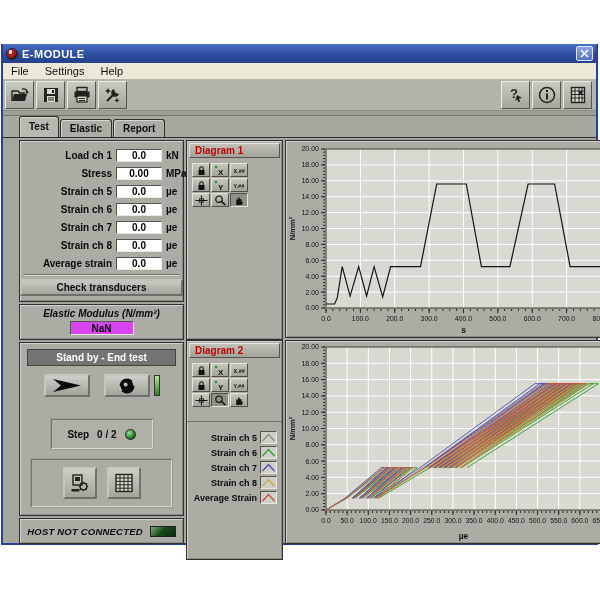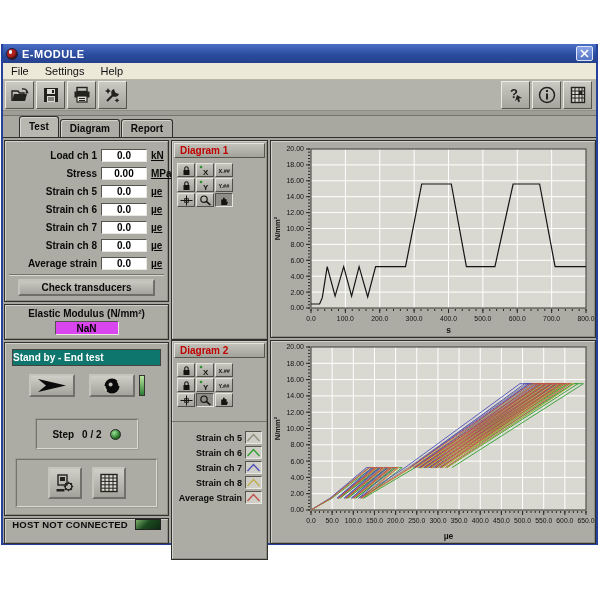"Diagram" span { text: Diagram -> Elastic }
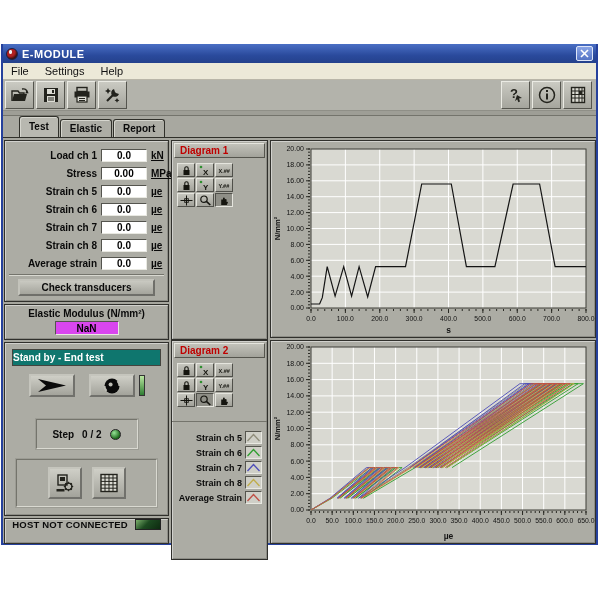"Load ch 1" .panel { margin-left: none -> 15px }
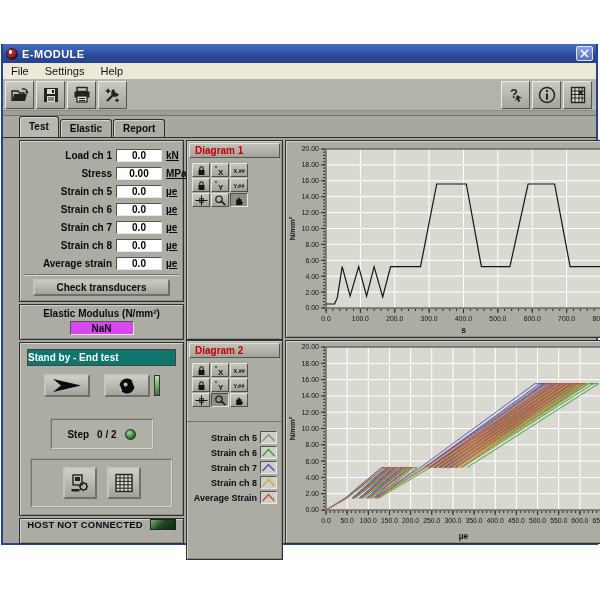"kN" .runit { text-decoration: underline -> none }
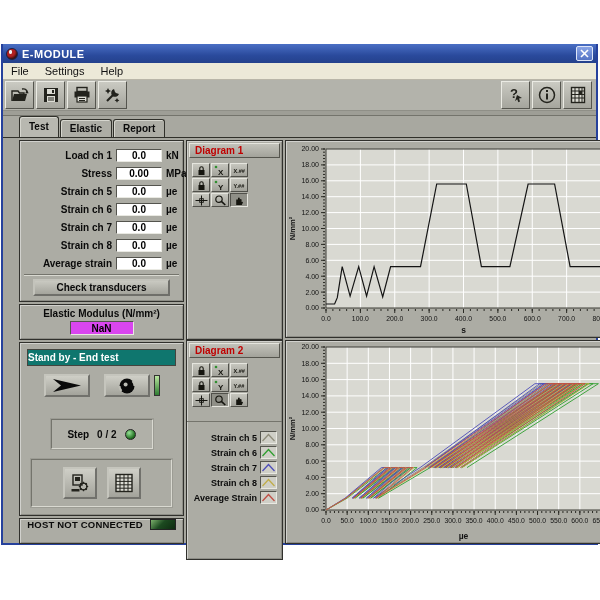"Check transducers" .check-btn { width: 137px -> 163px }
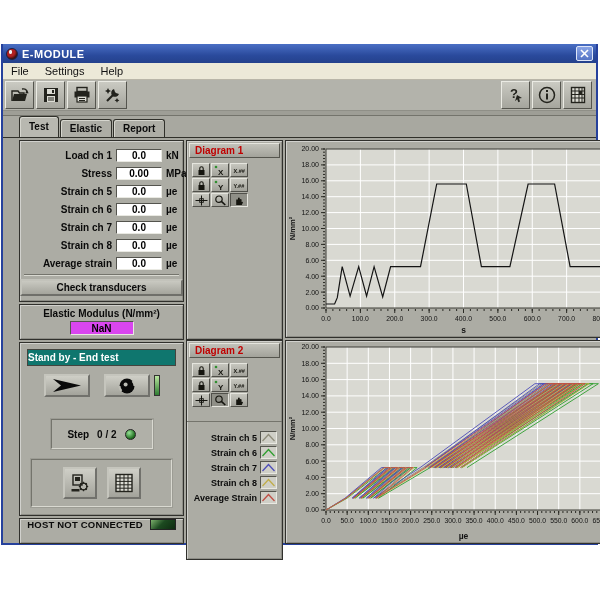"Elastic Modulus (N/mm²)" .elabel { font-style: none -> italic }
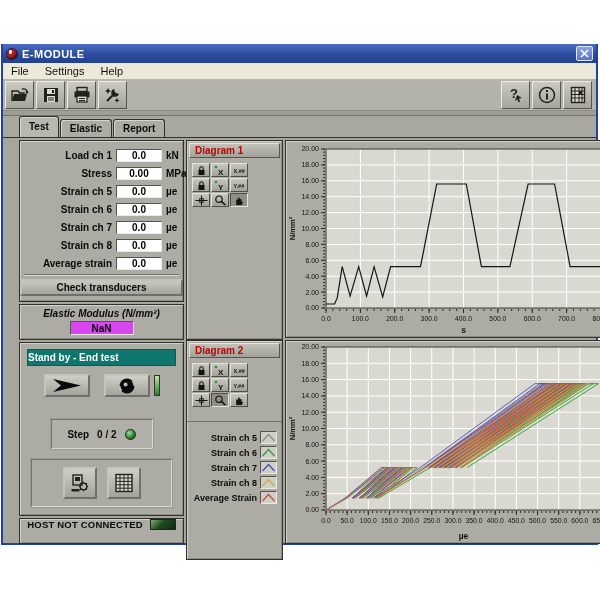"Stand by - End test" .statusbox { background: #0f766e -> #737373; text-align: left -> center }
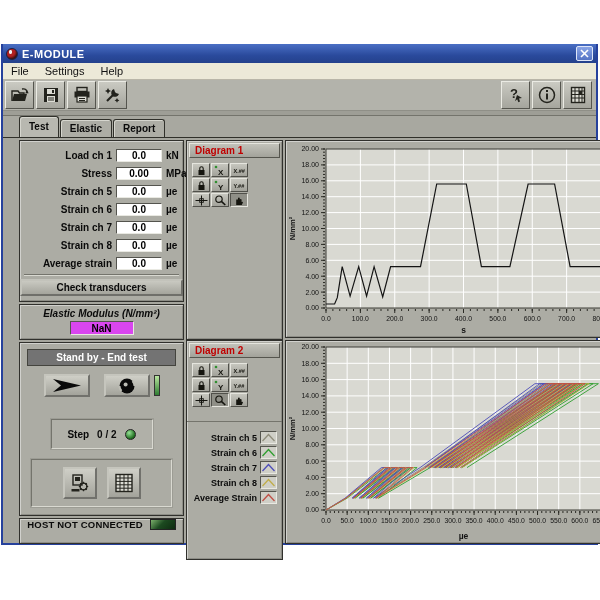"HOST NOT CONNECTED" .p-host { align-items: flex-start -> center; font-style: none -> italic }
